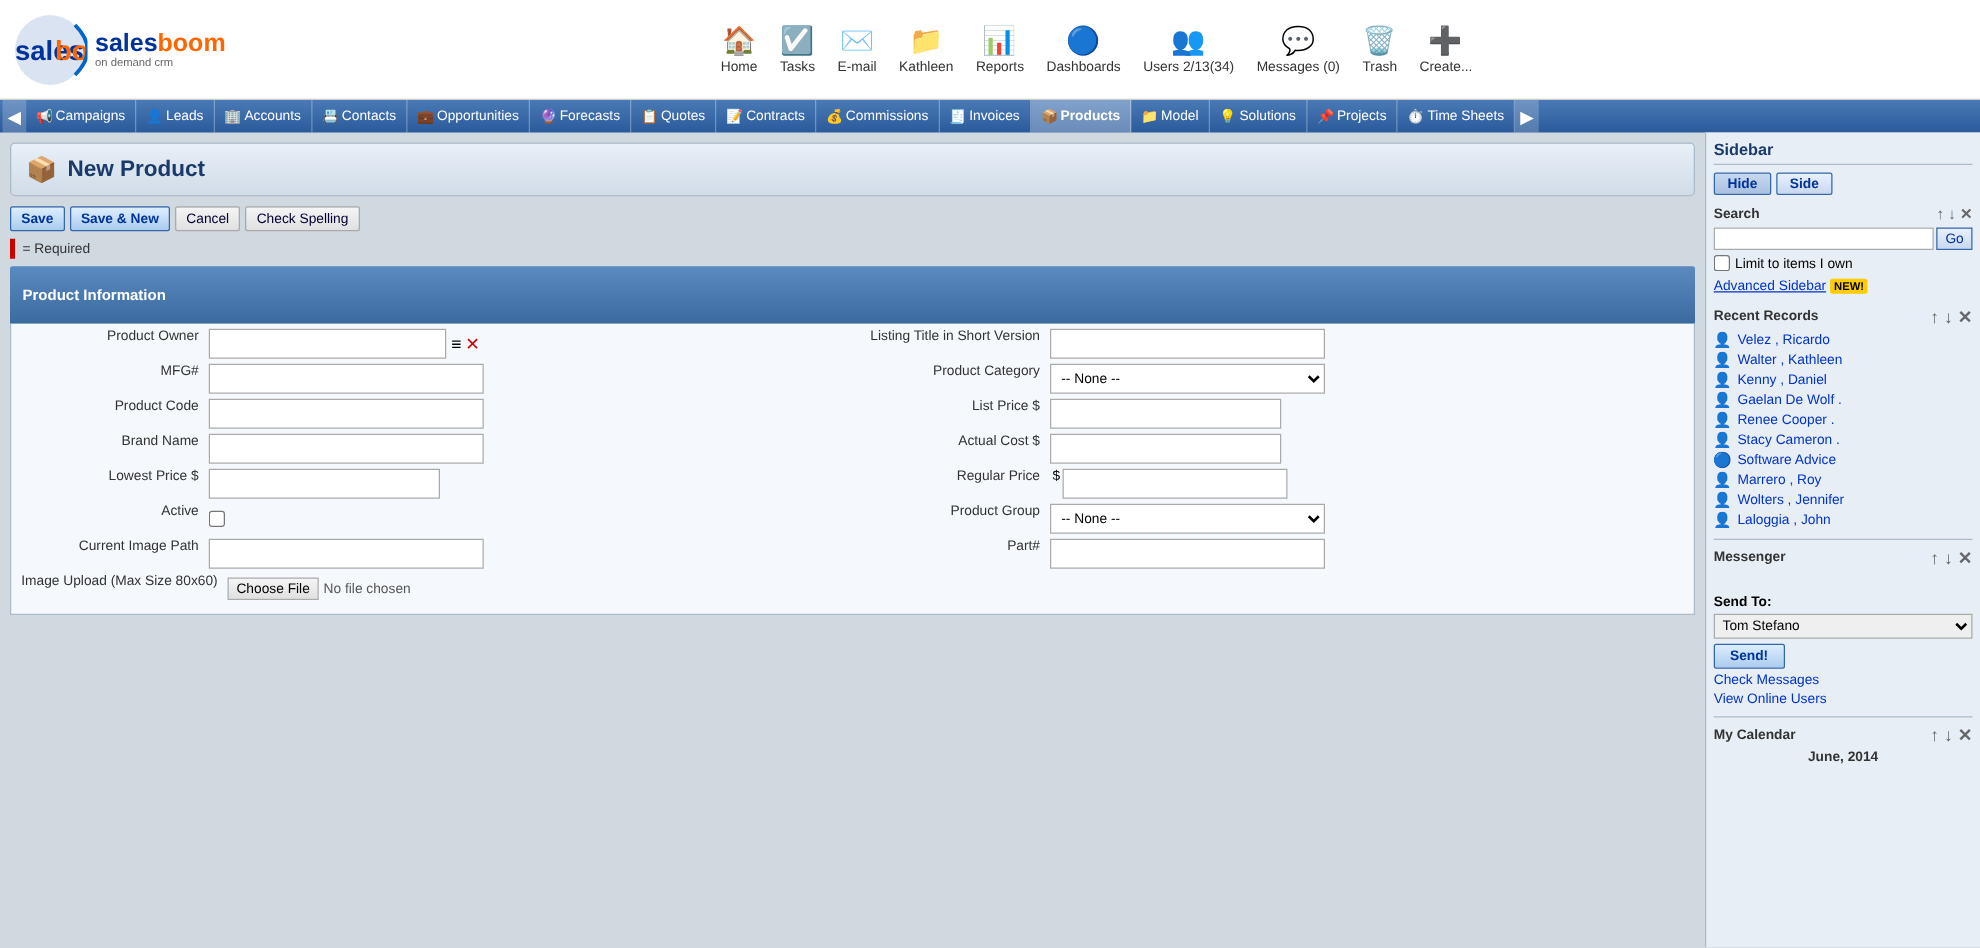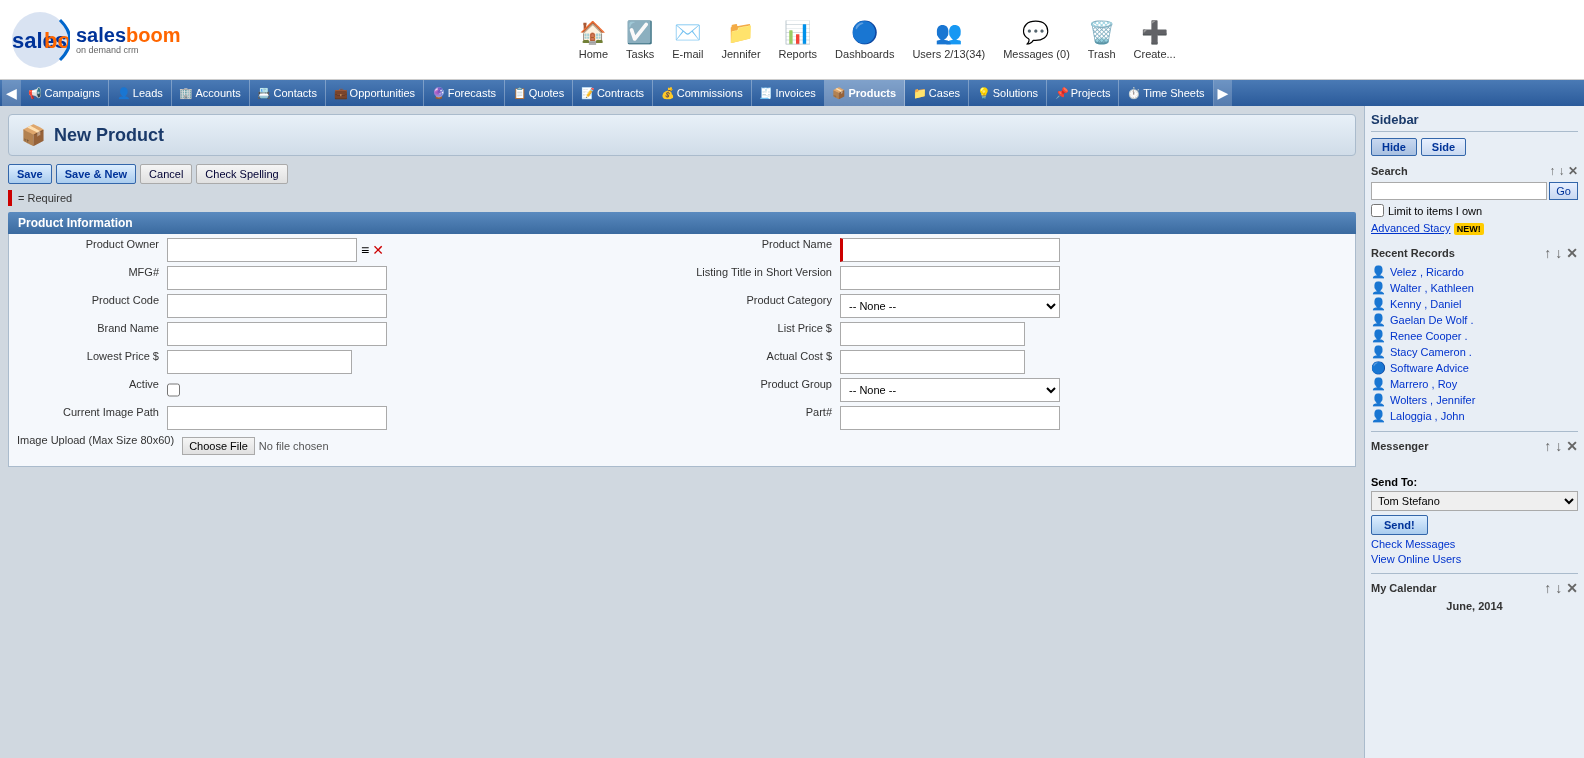"Jennifer" span { text: Jennifer -> Kathleen }
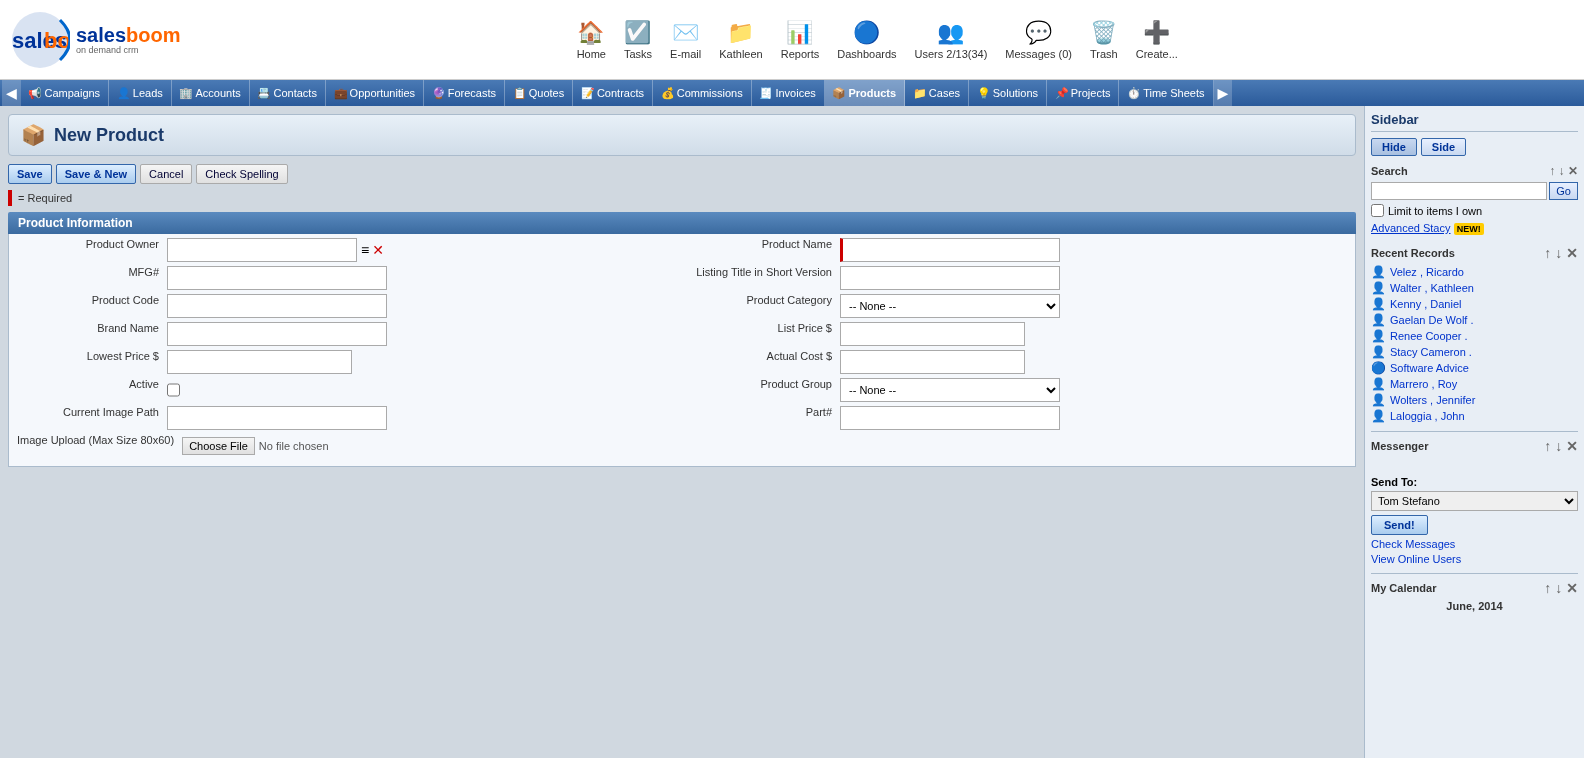"Cases" span { text: Cases -> Model }
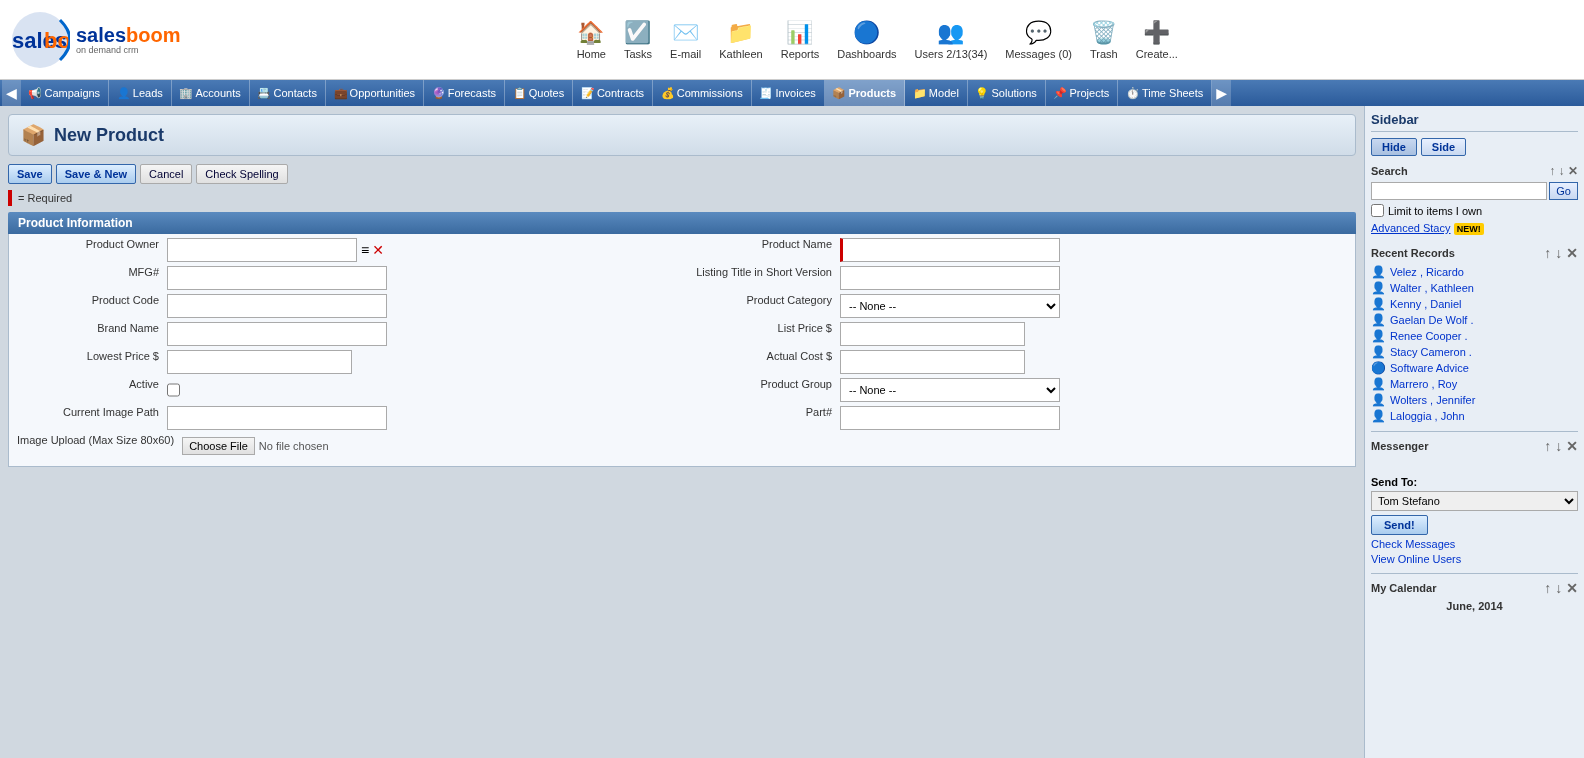"Product Information" .section-header { padding: 4px 10px -> 16px 10px }
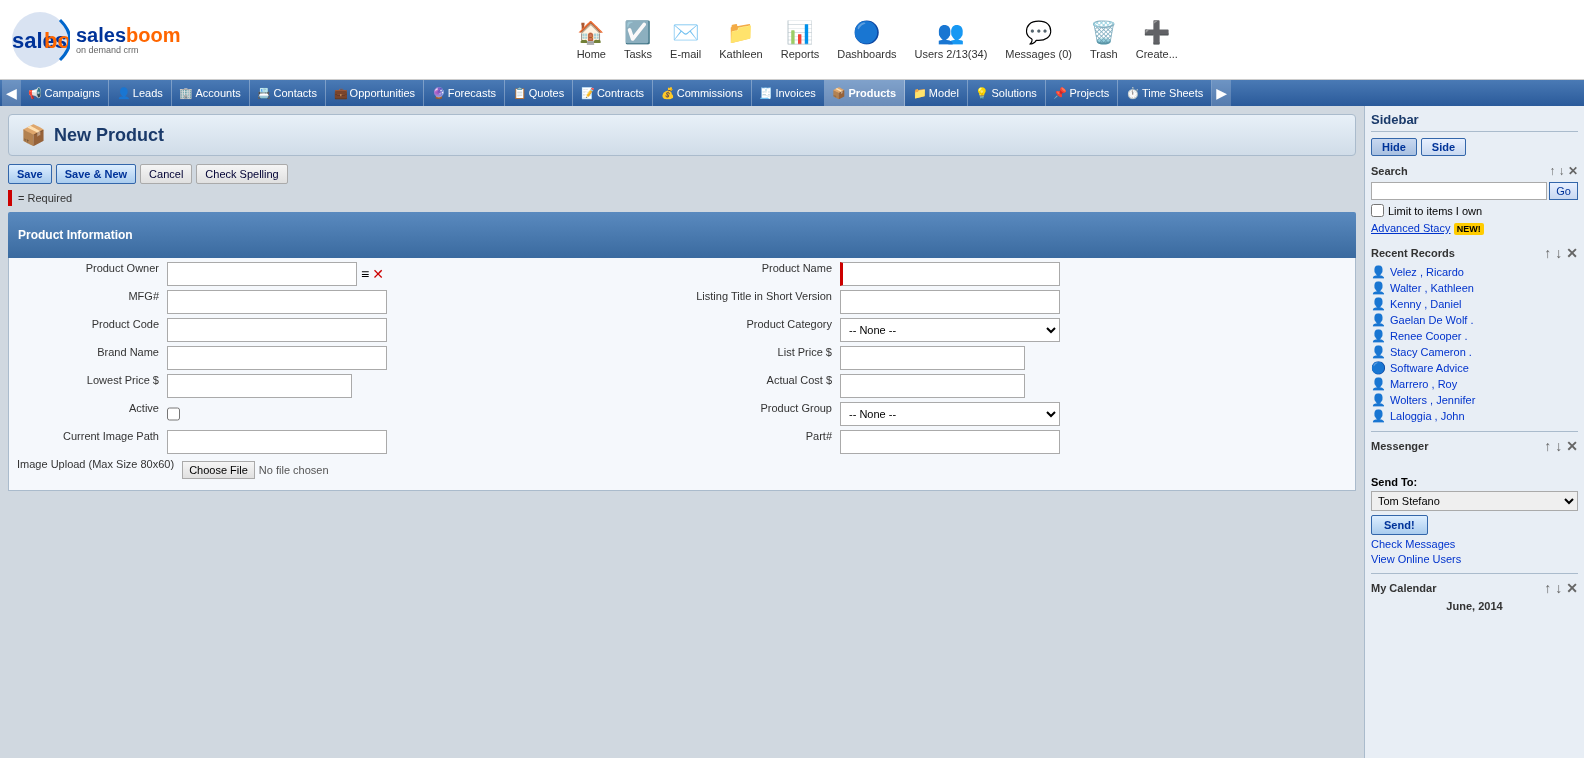"Advanced Stacy" span.sidebar-link { text: Stacy -> Sidebar }
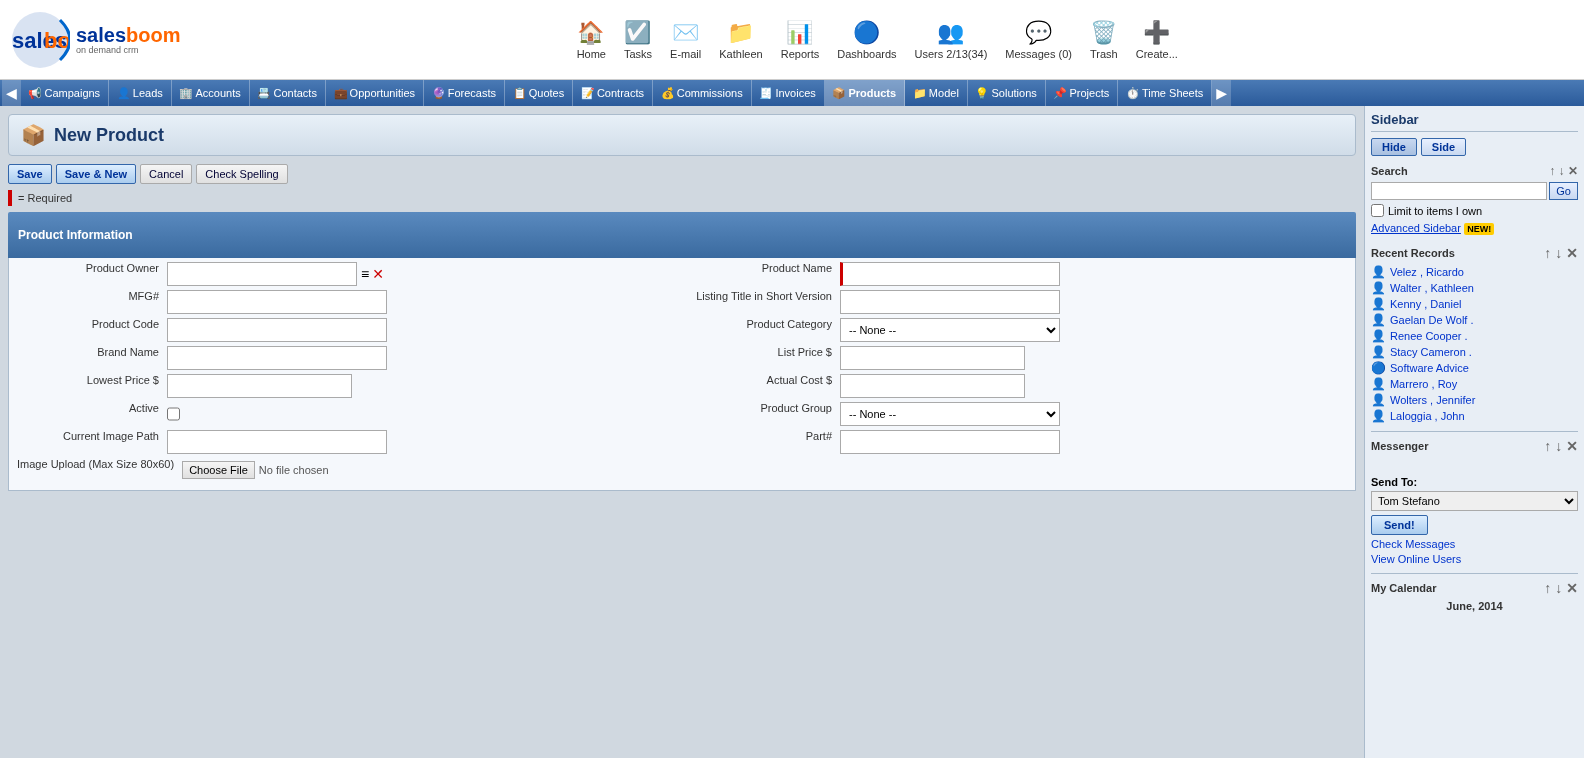"Product Name" div.form-row { html: <div> <span>Product Name</span> <input> </div> -> none }
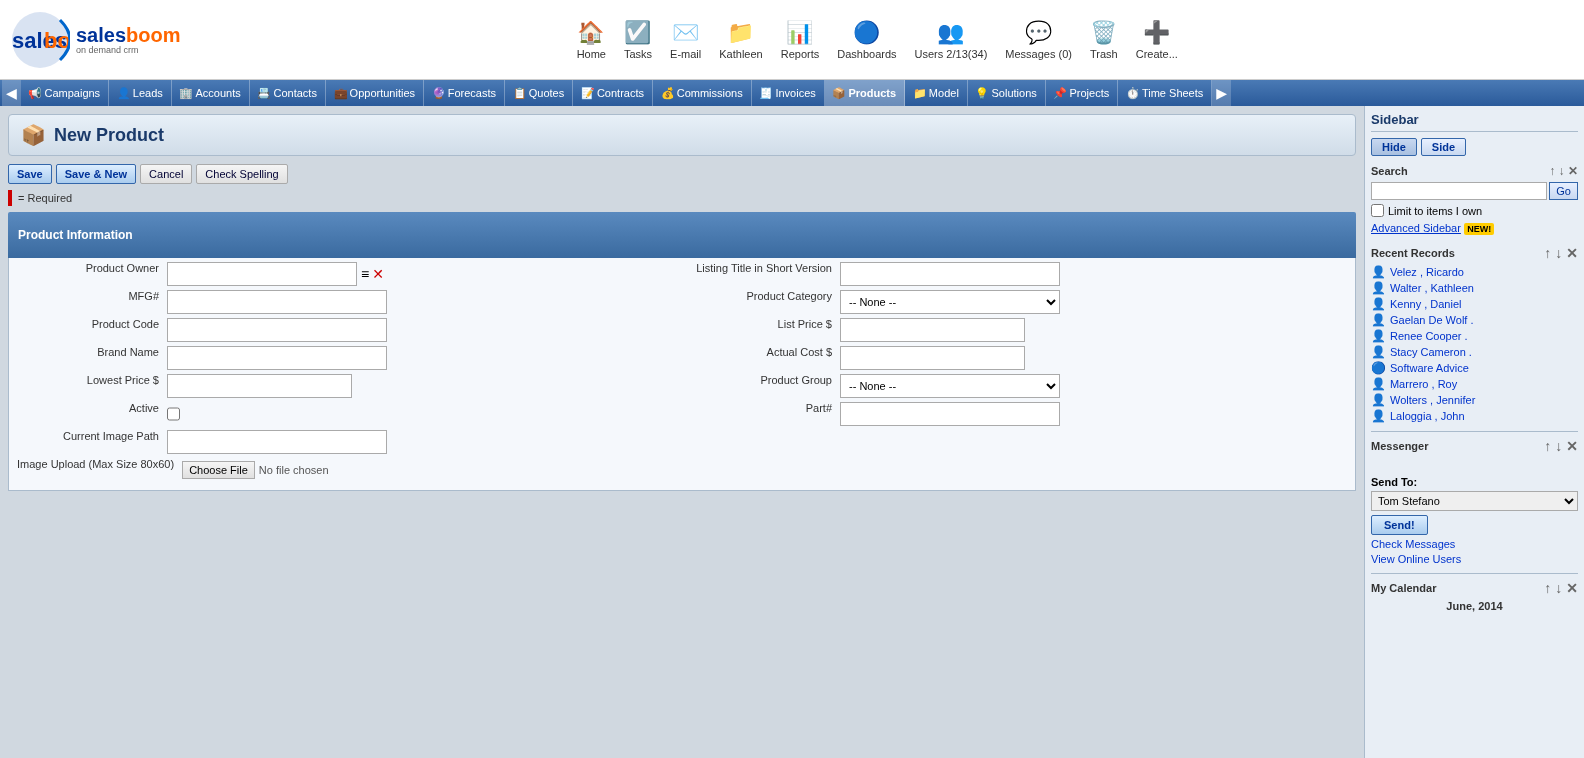"Regular Price" div.form-row { html: none -> <div> <span>Regular Price</span> <span>$</span> <input> </div> }
